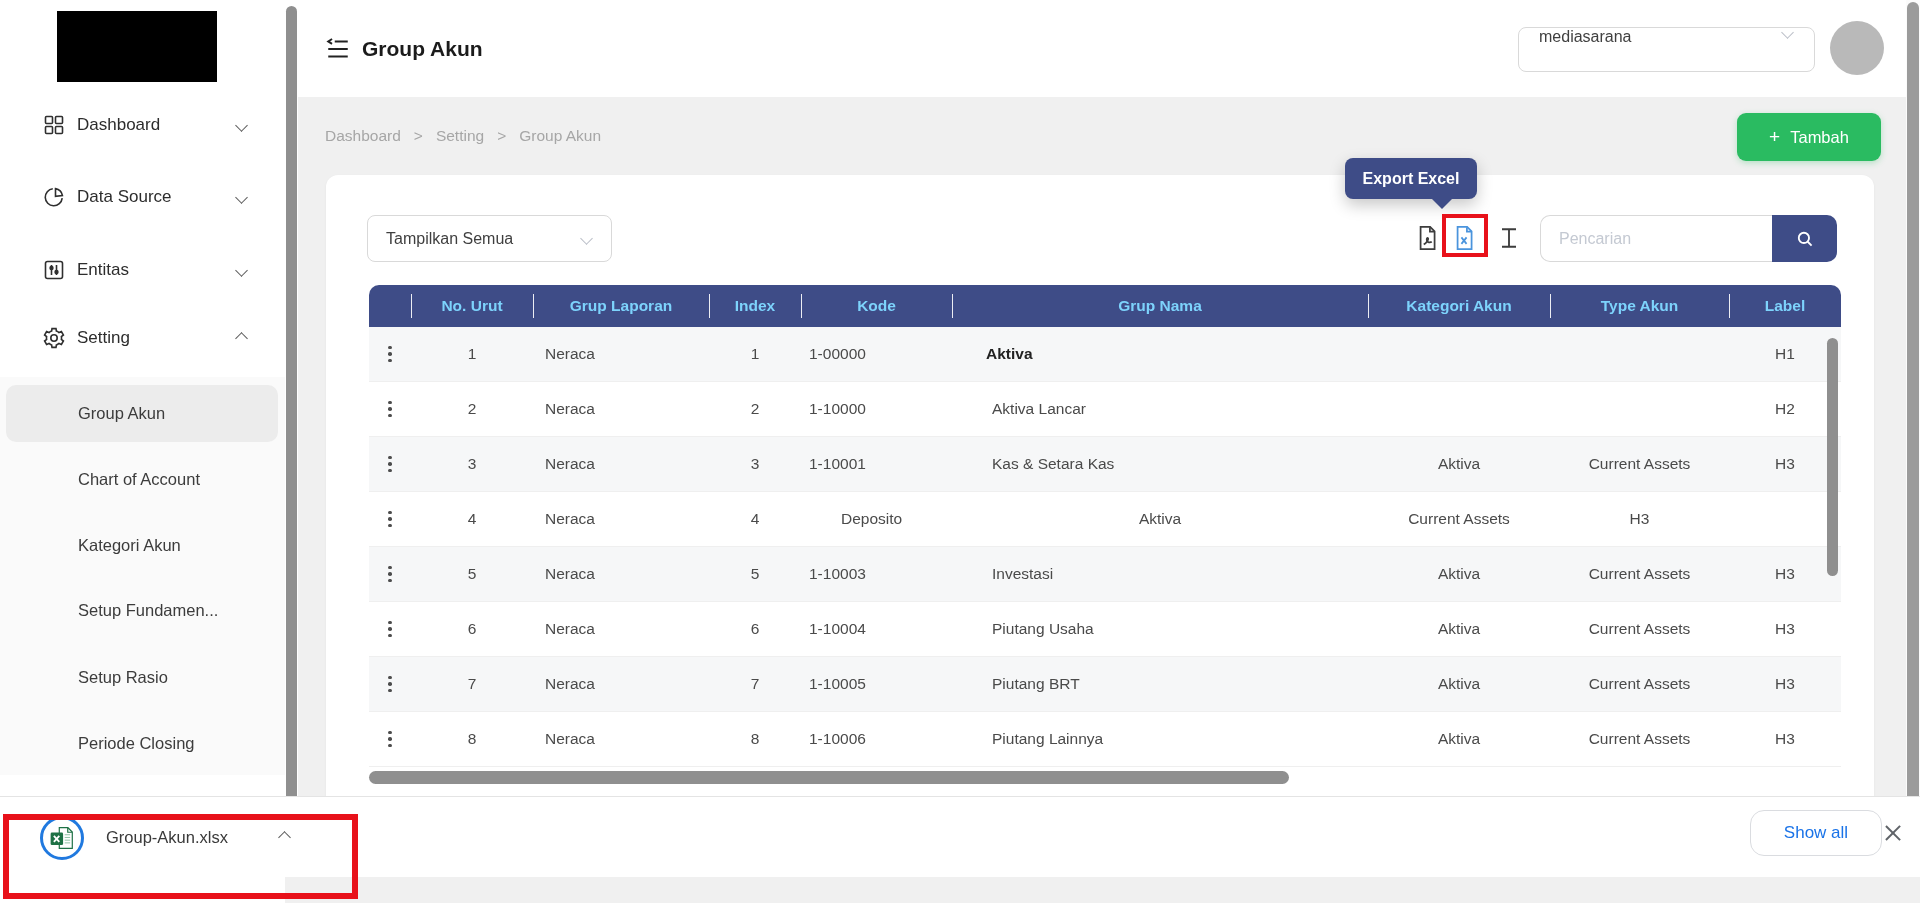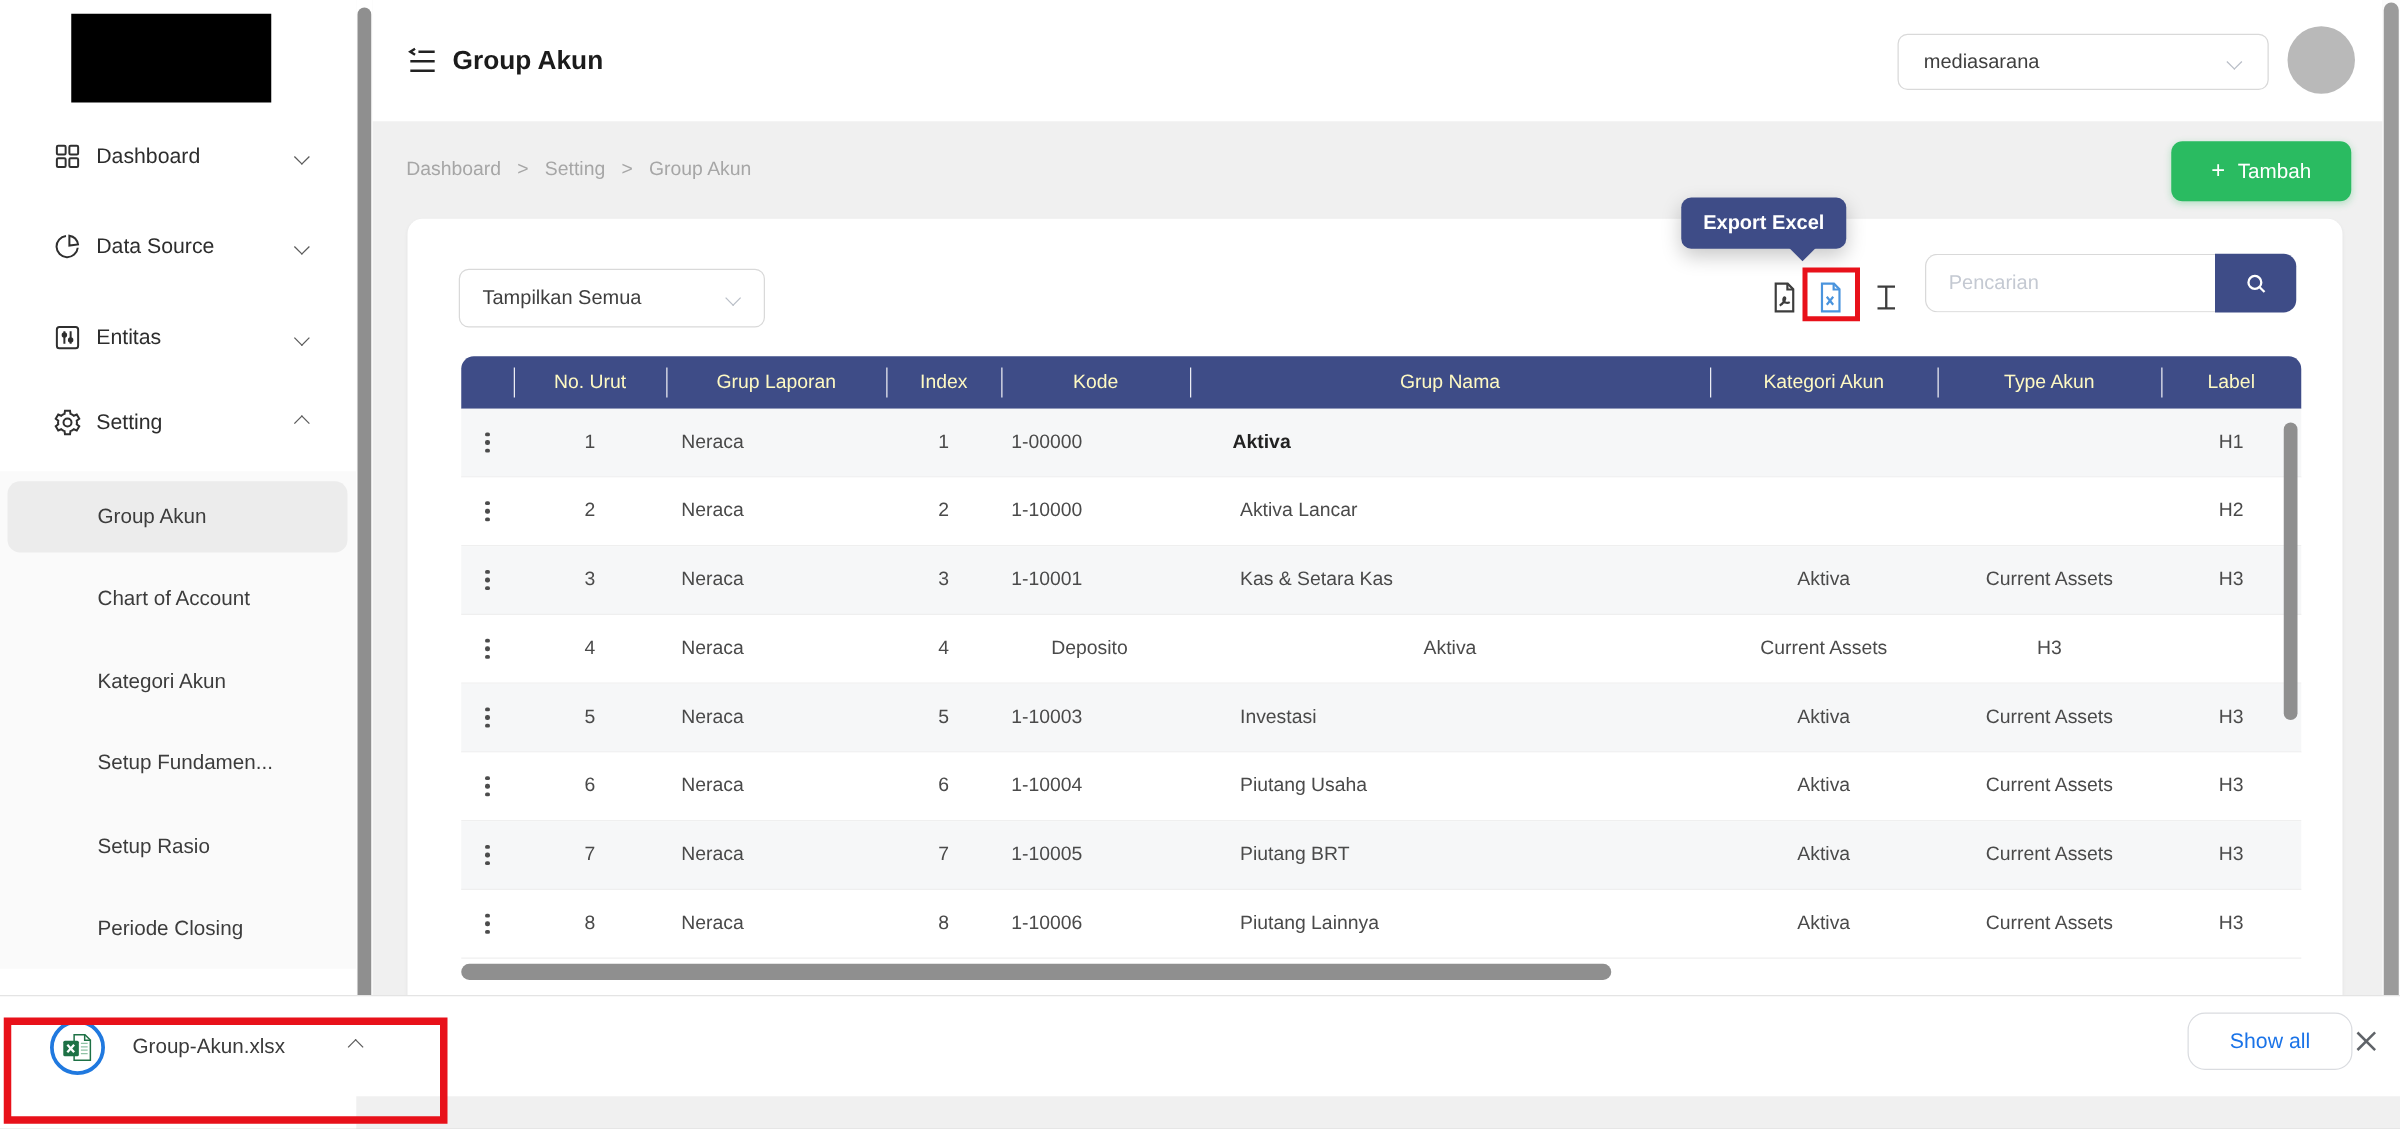"mediasarana" .ws-select { align-items: center -> flex-start }
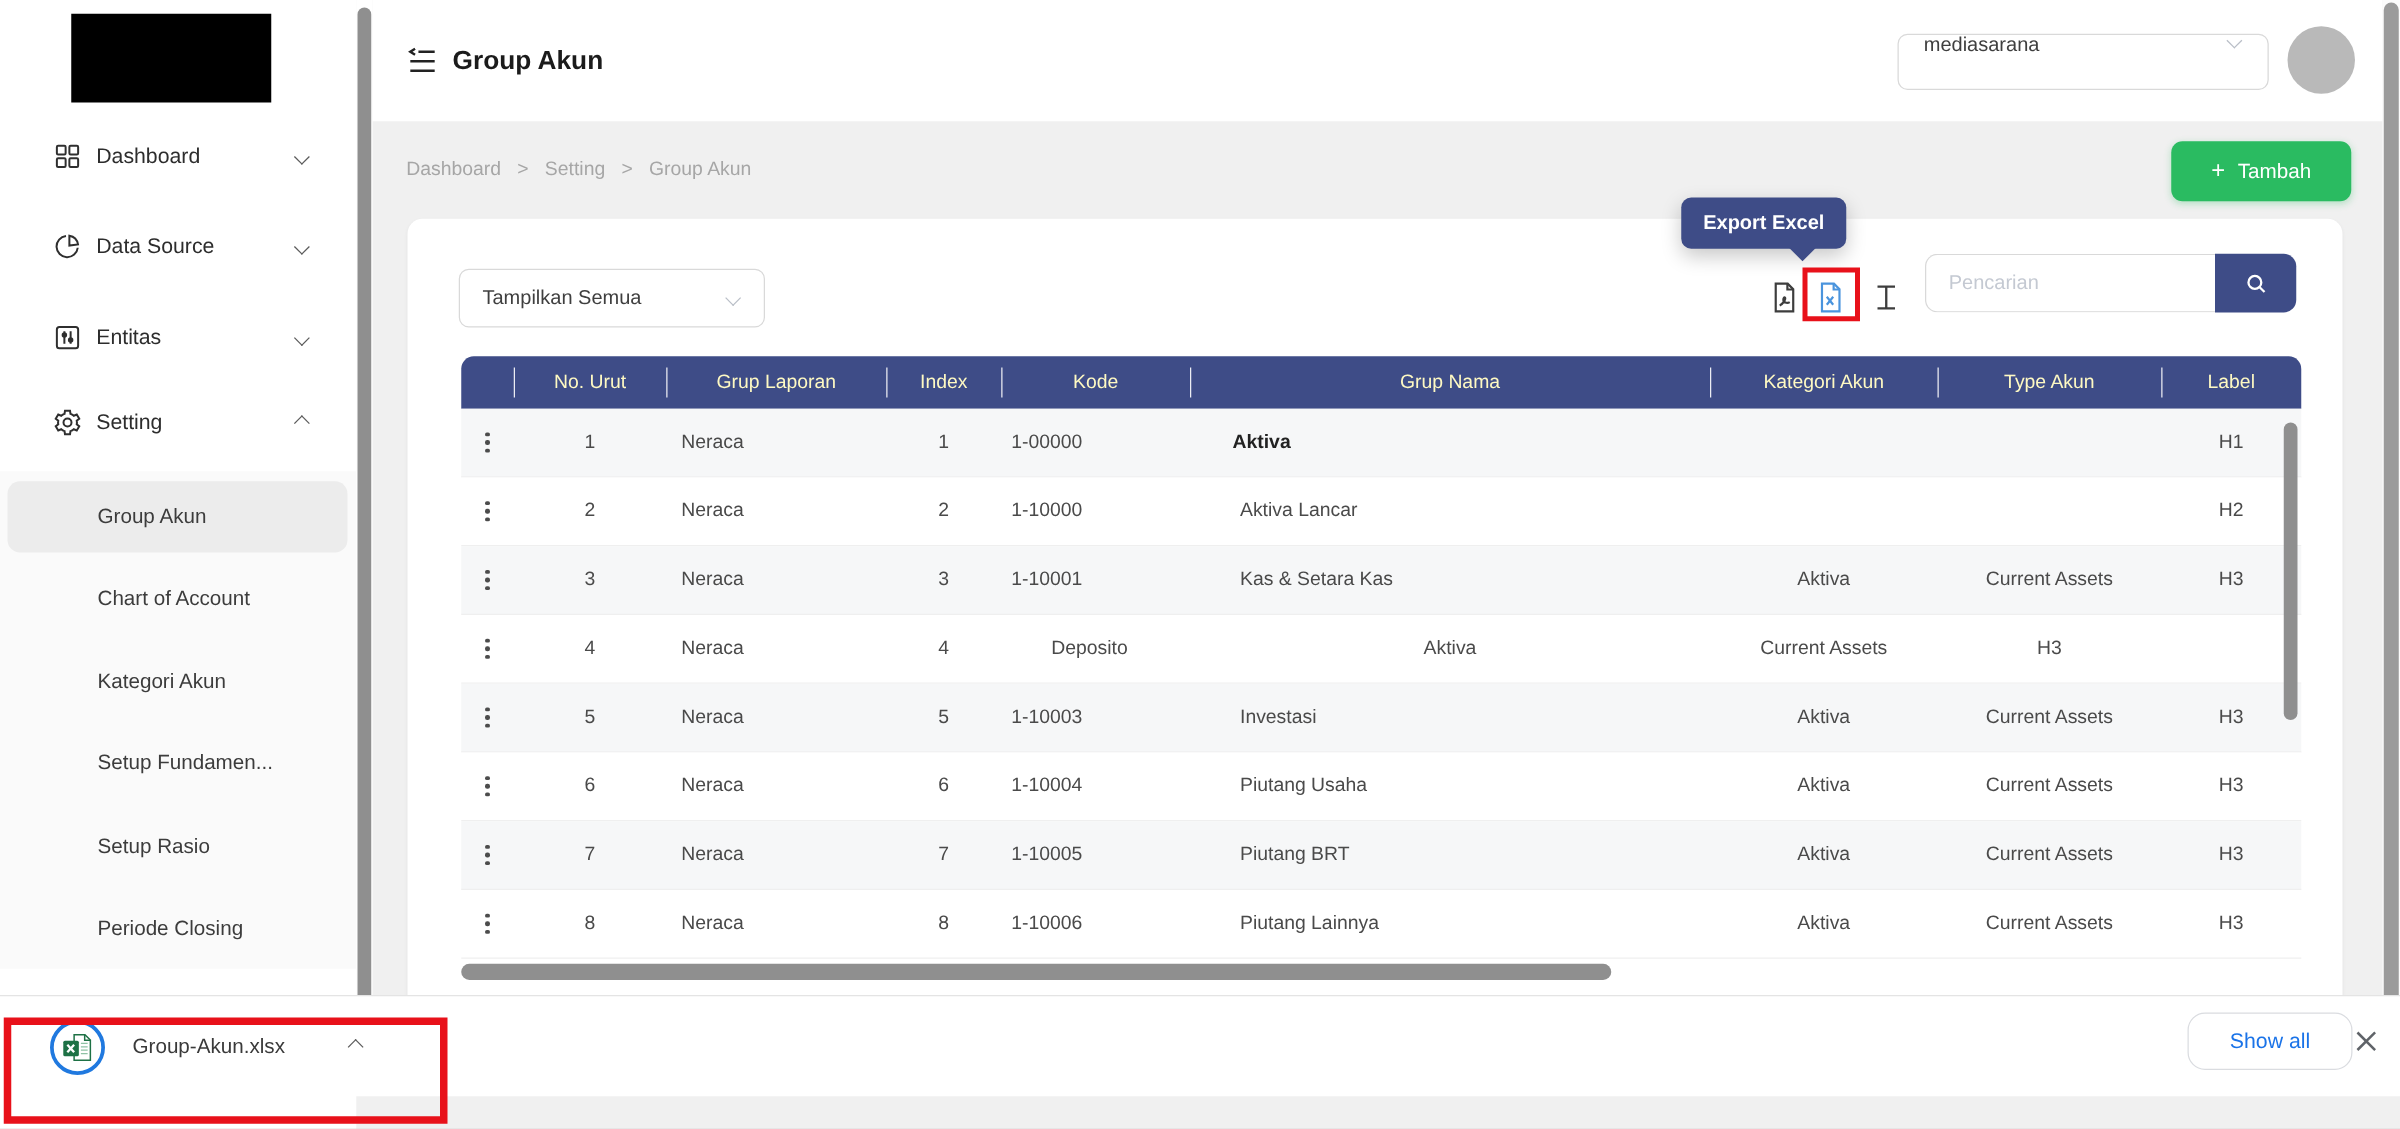"Pencarian" .search-wrap { top: 28px -> 40px }
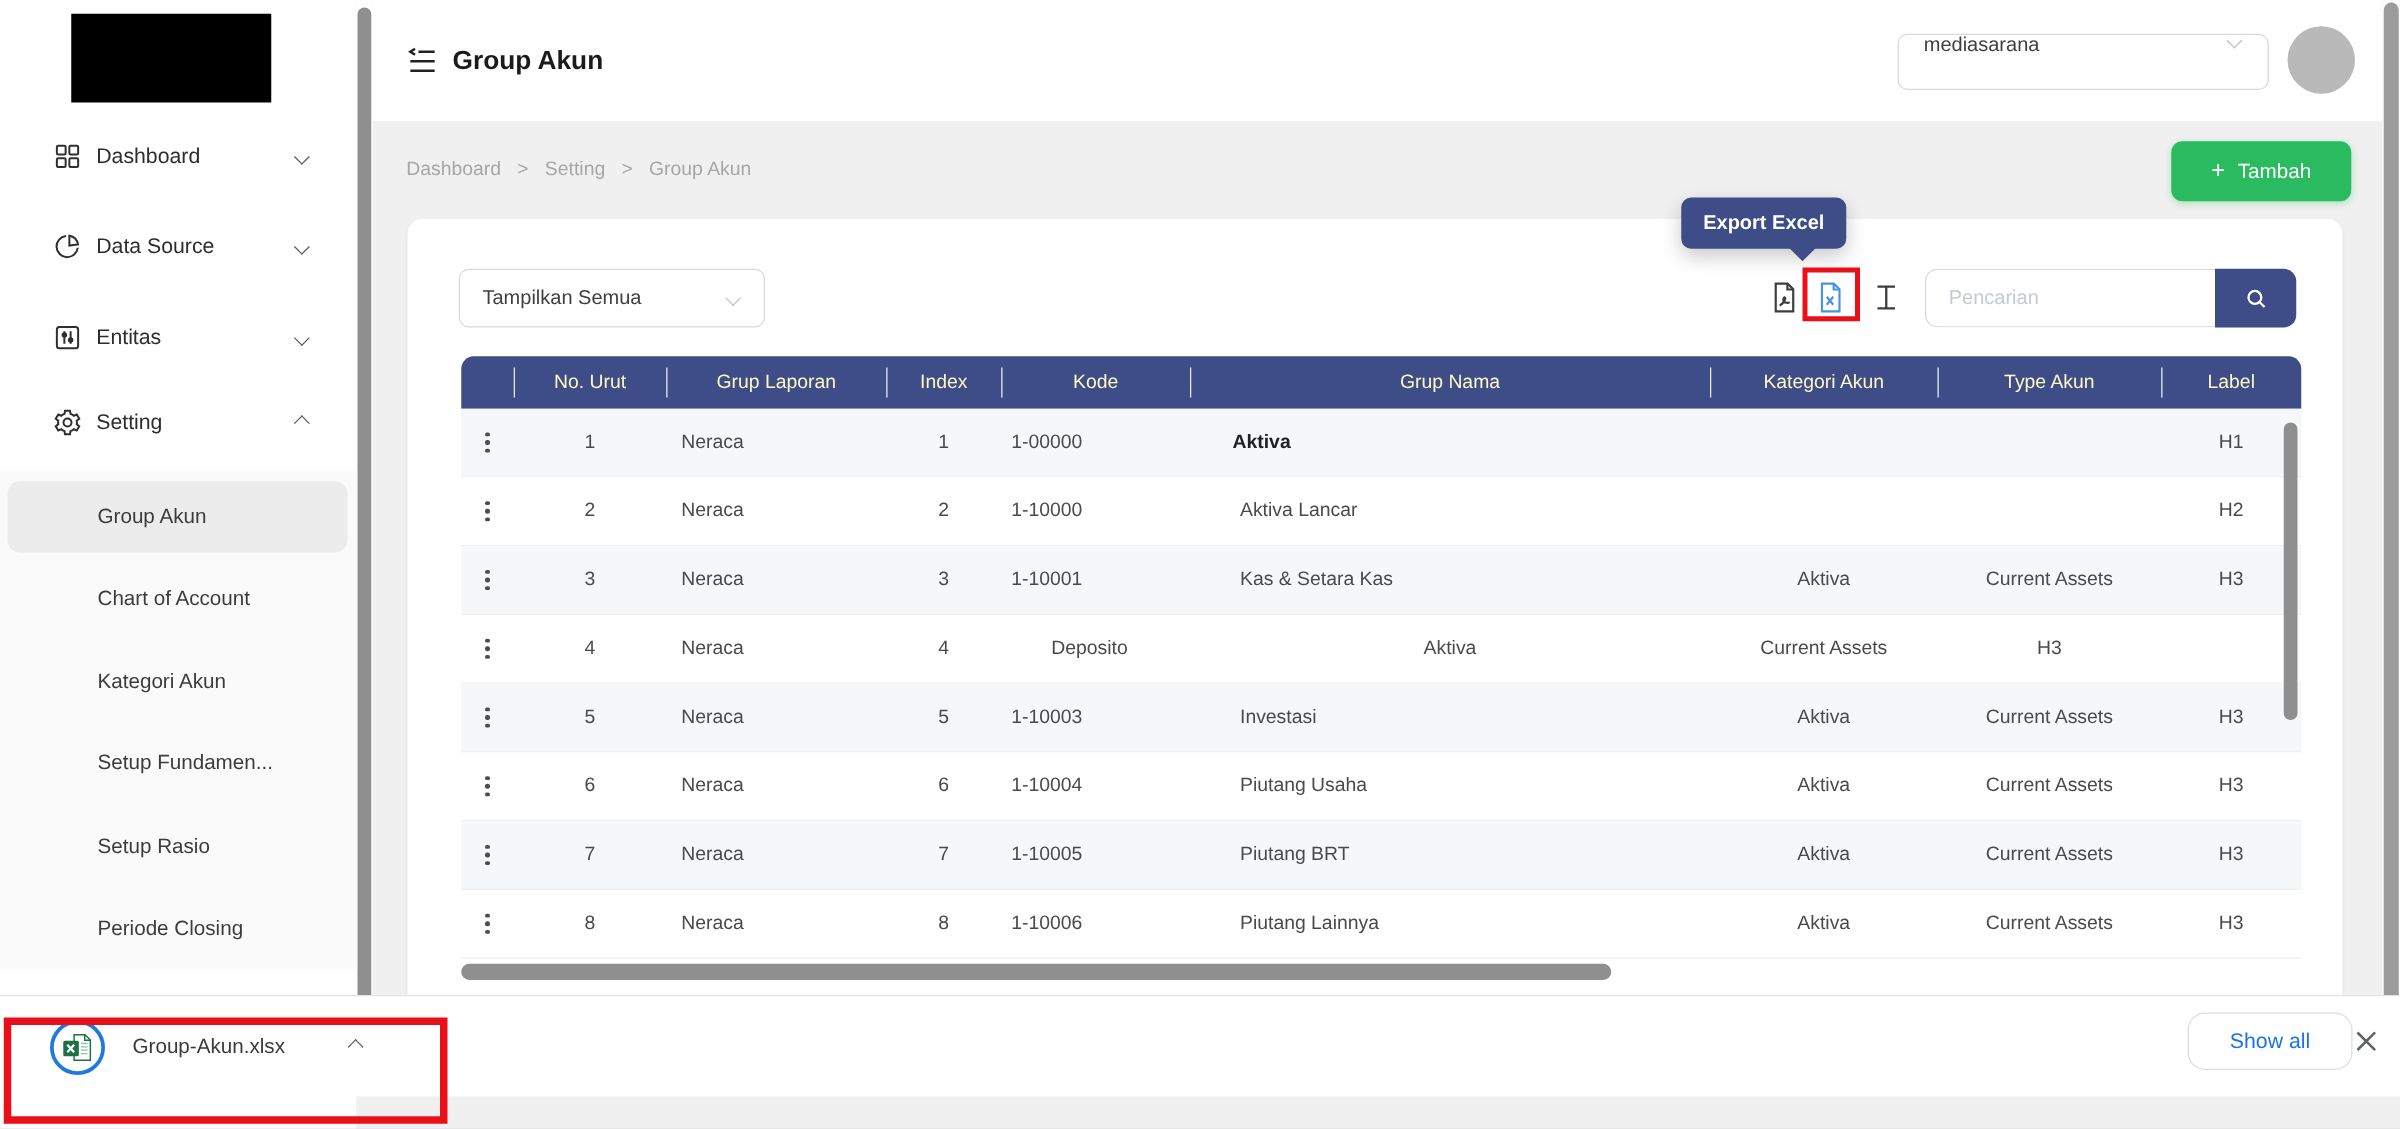"No. Urut" .th { color: #fef9c3 -> #7dd3fc; font-weight: 400 -> 700 }
